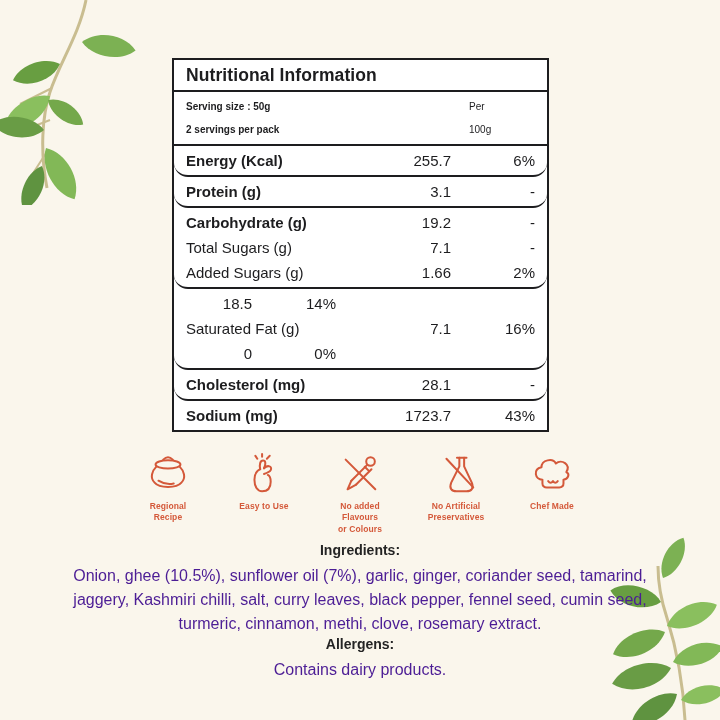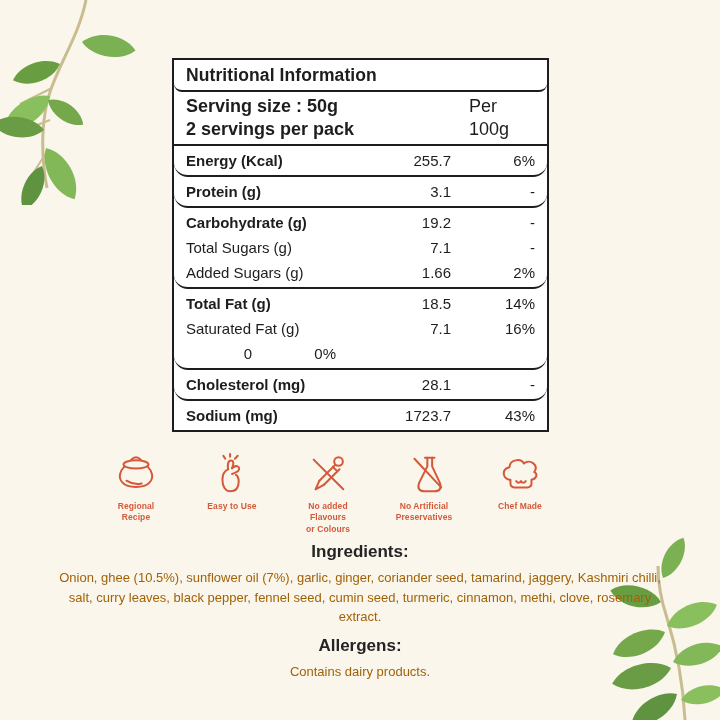"Nutritional Information" .t-title { border-radius: 8px -> none }
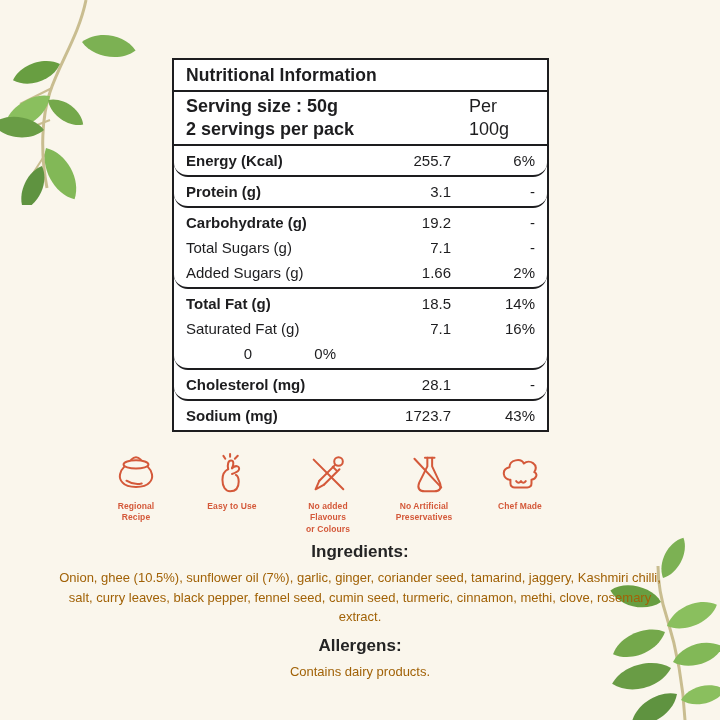"Serving size : 50g" .t-serving { font-size: 18px -> 10px }
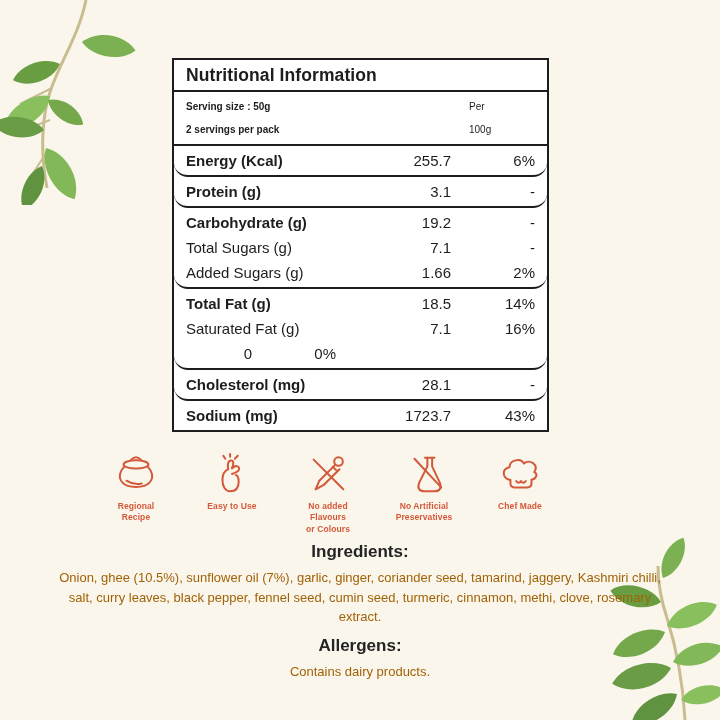"Total Fat (g)" span.lbl { html: <span>Total Fat (g)</span> -> none }
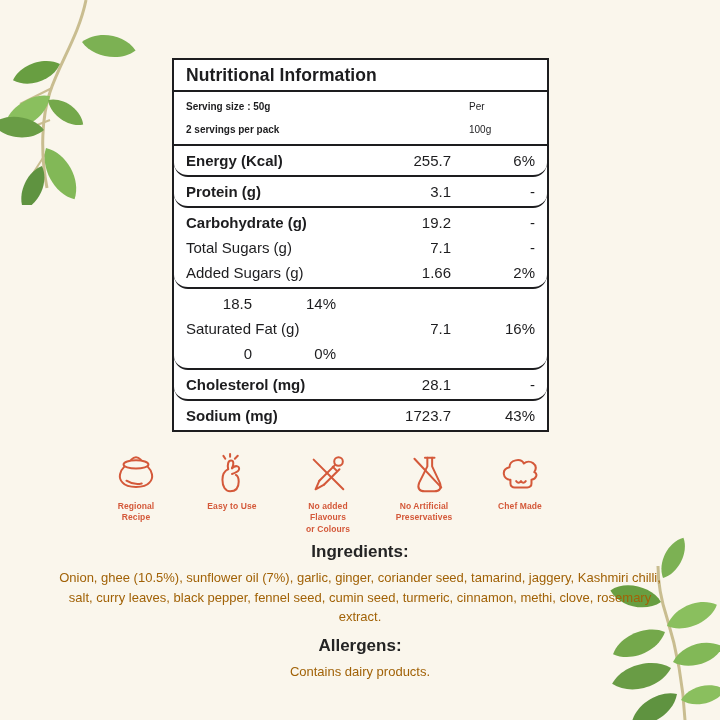"Regional" .badges { justify-content: flex-start -> center }
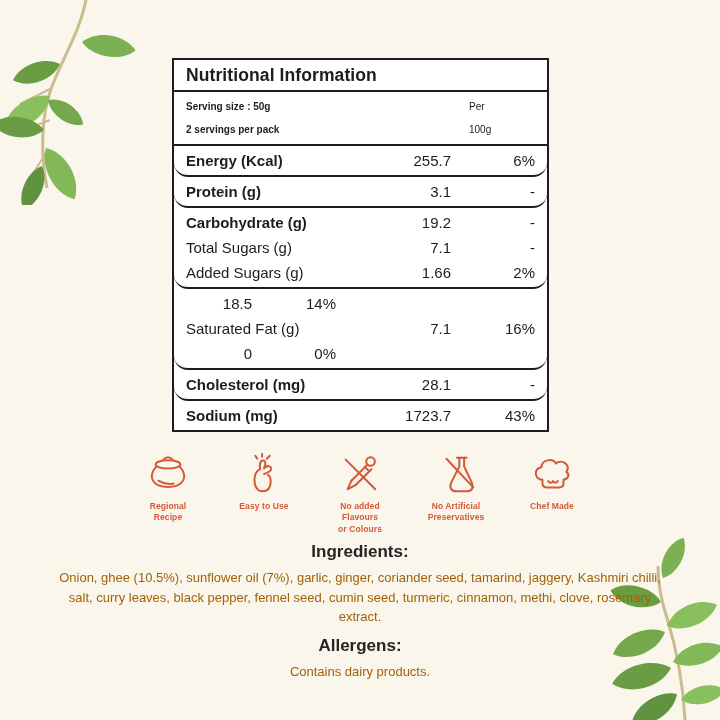"Ingredients:" .blk-heading { font-size: 17px -> 14px }
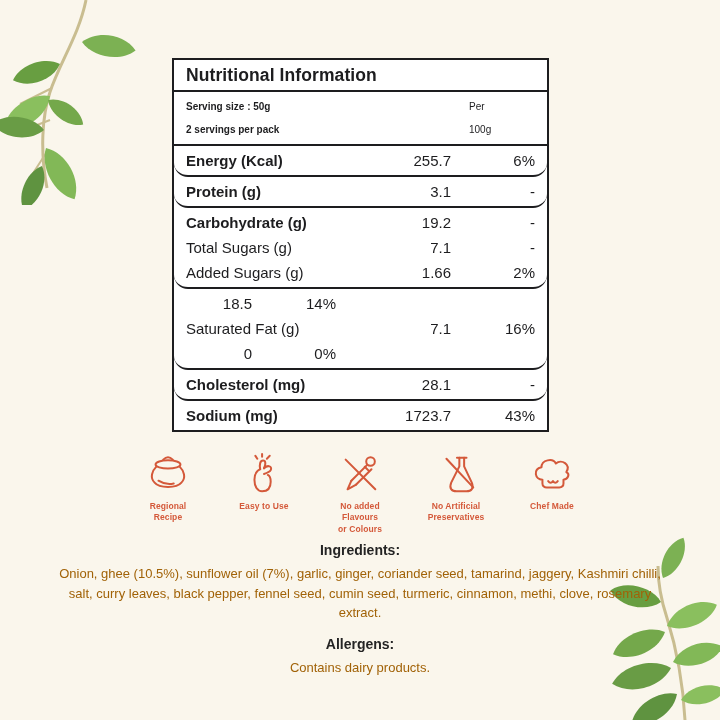"Onion, ghee (10.5%), sunflower oil" .blk-text { color: #a16207 -> #4c1d95; font-size: 13px -> 16px }
